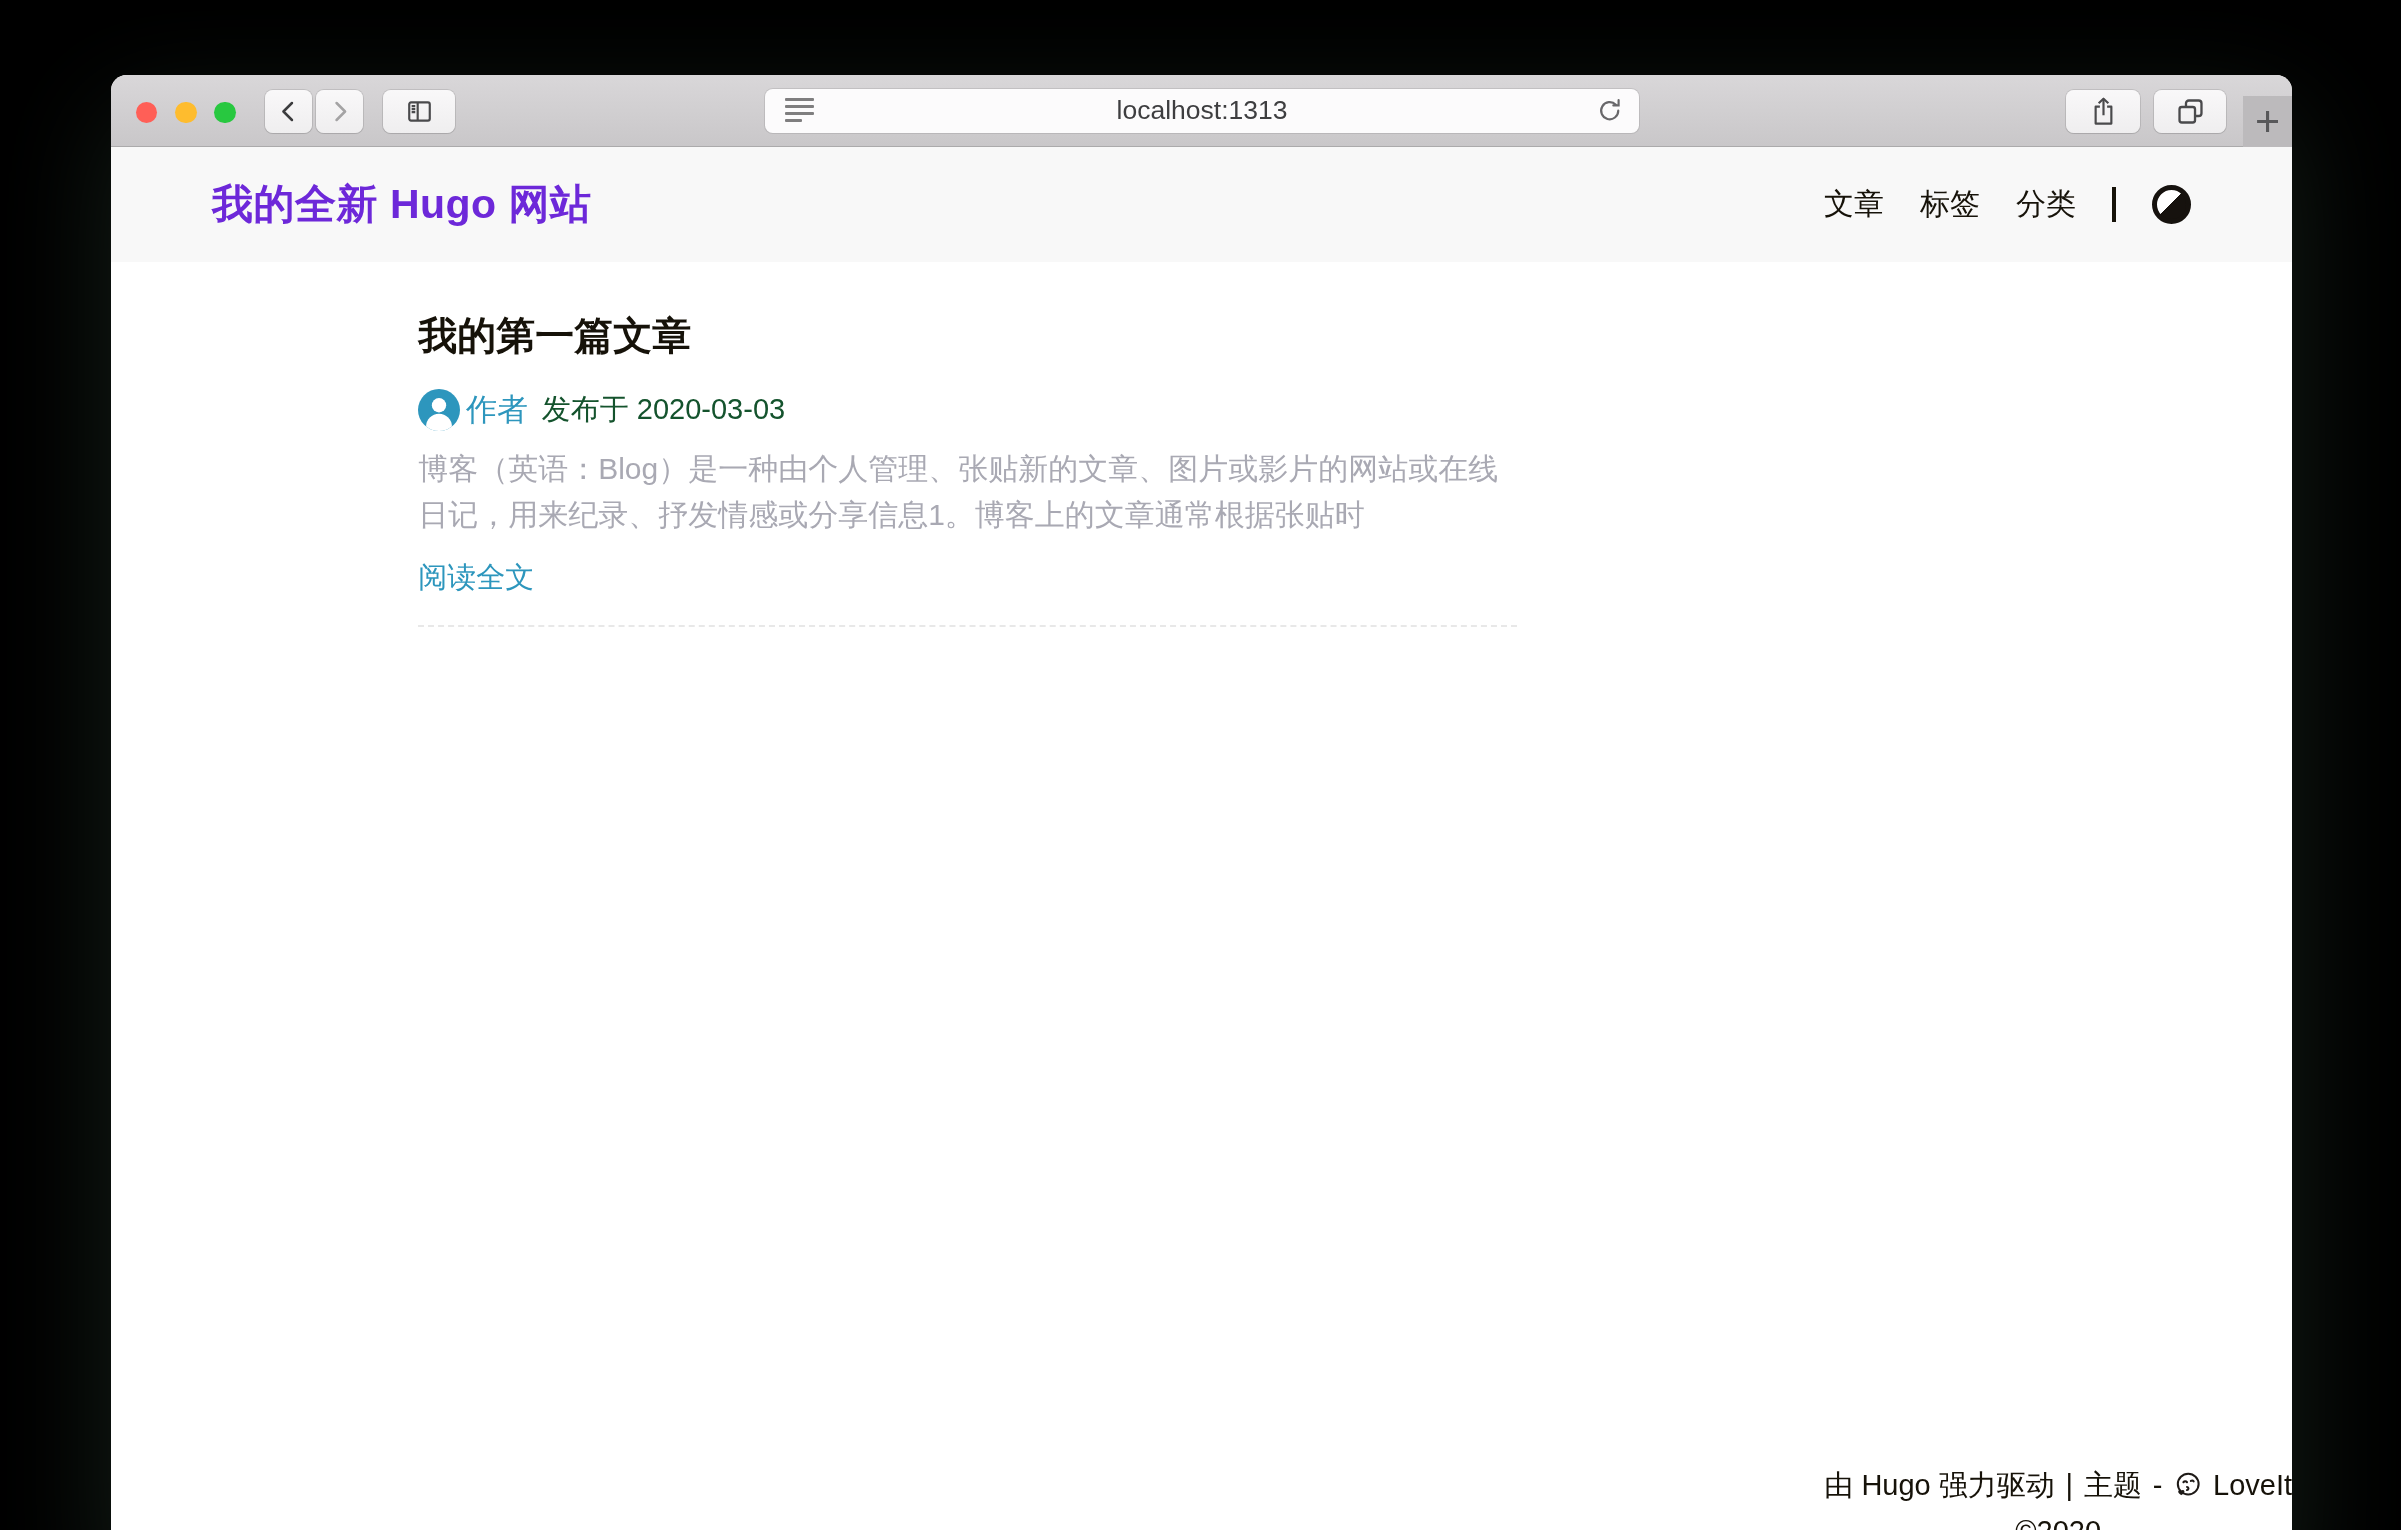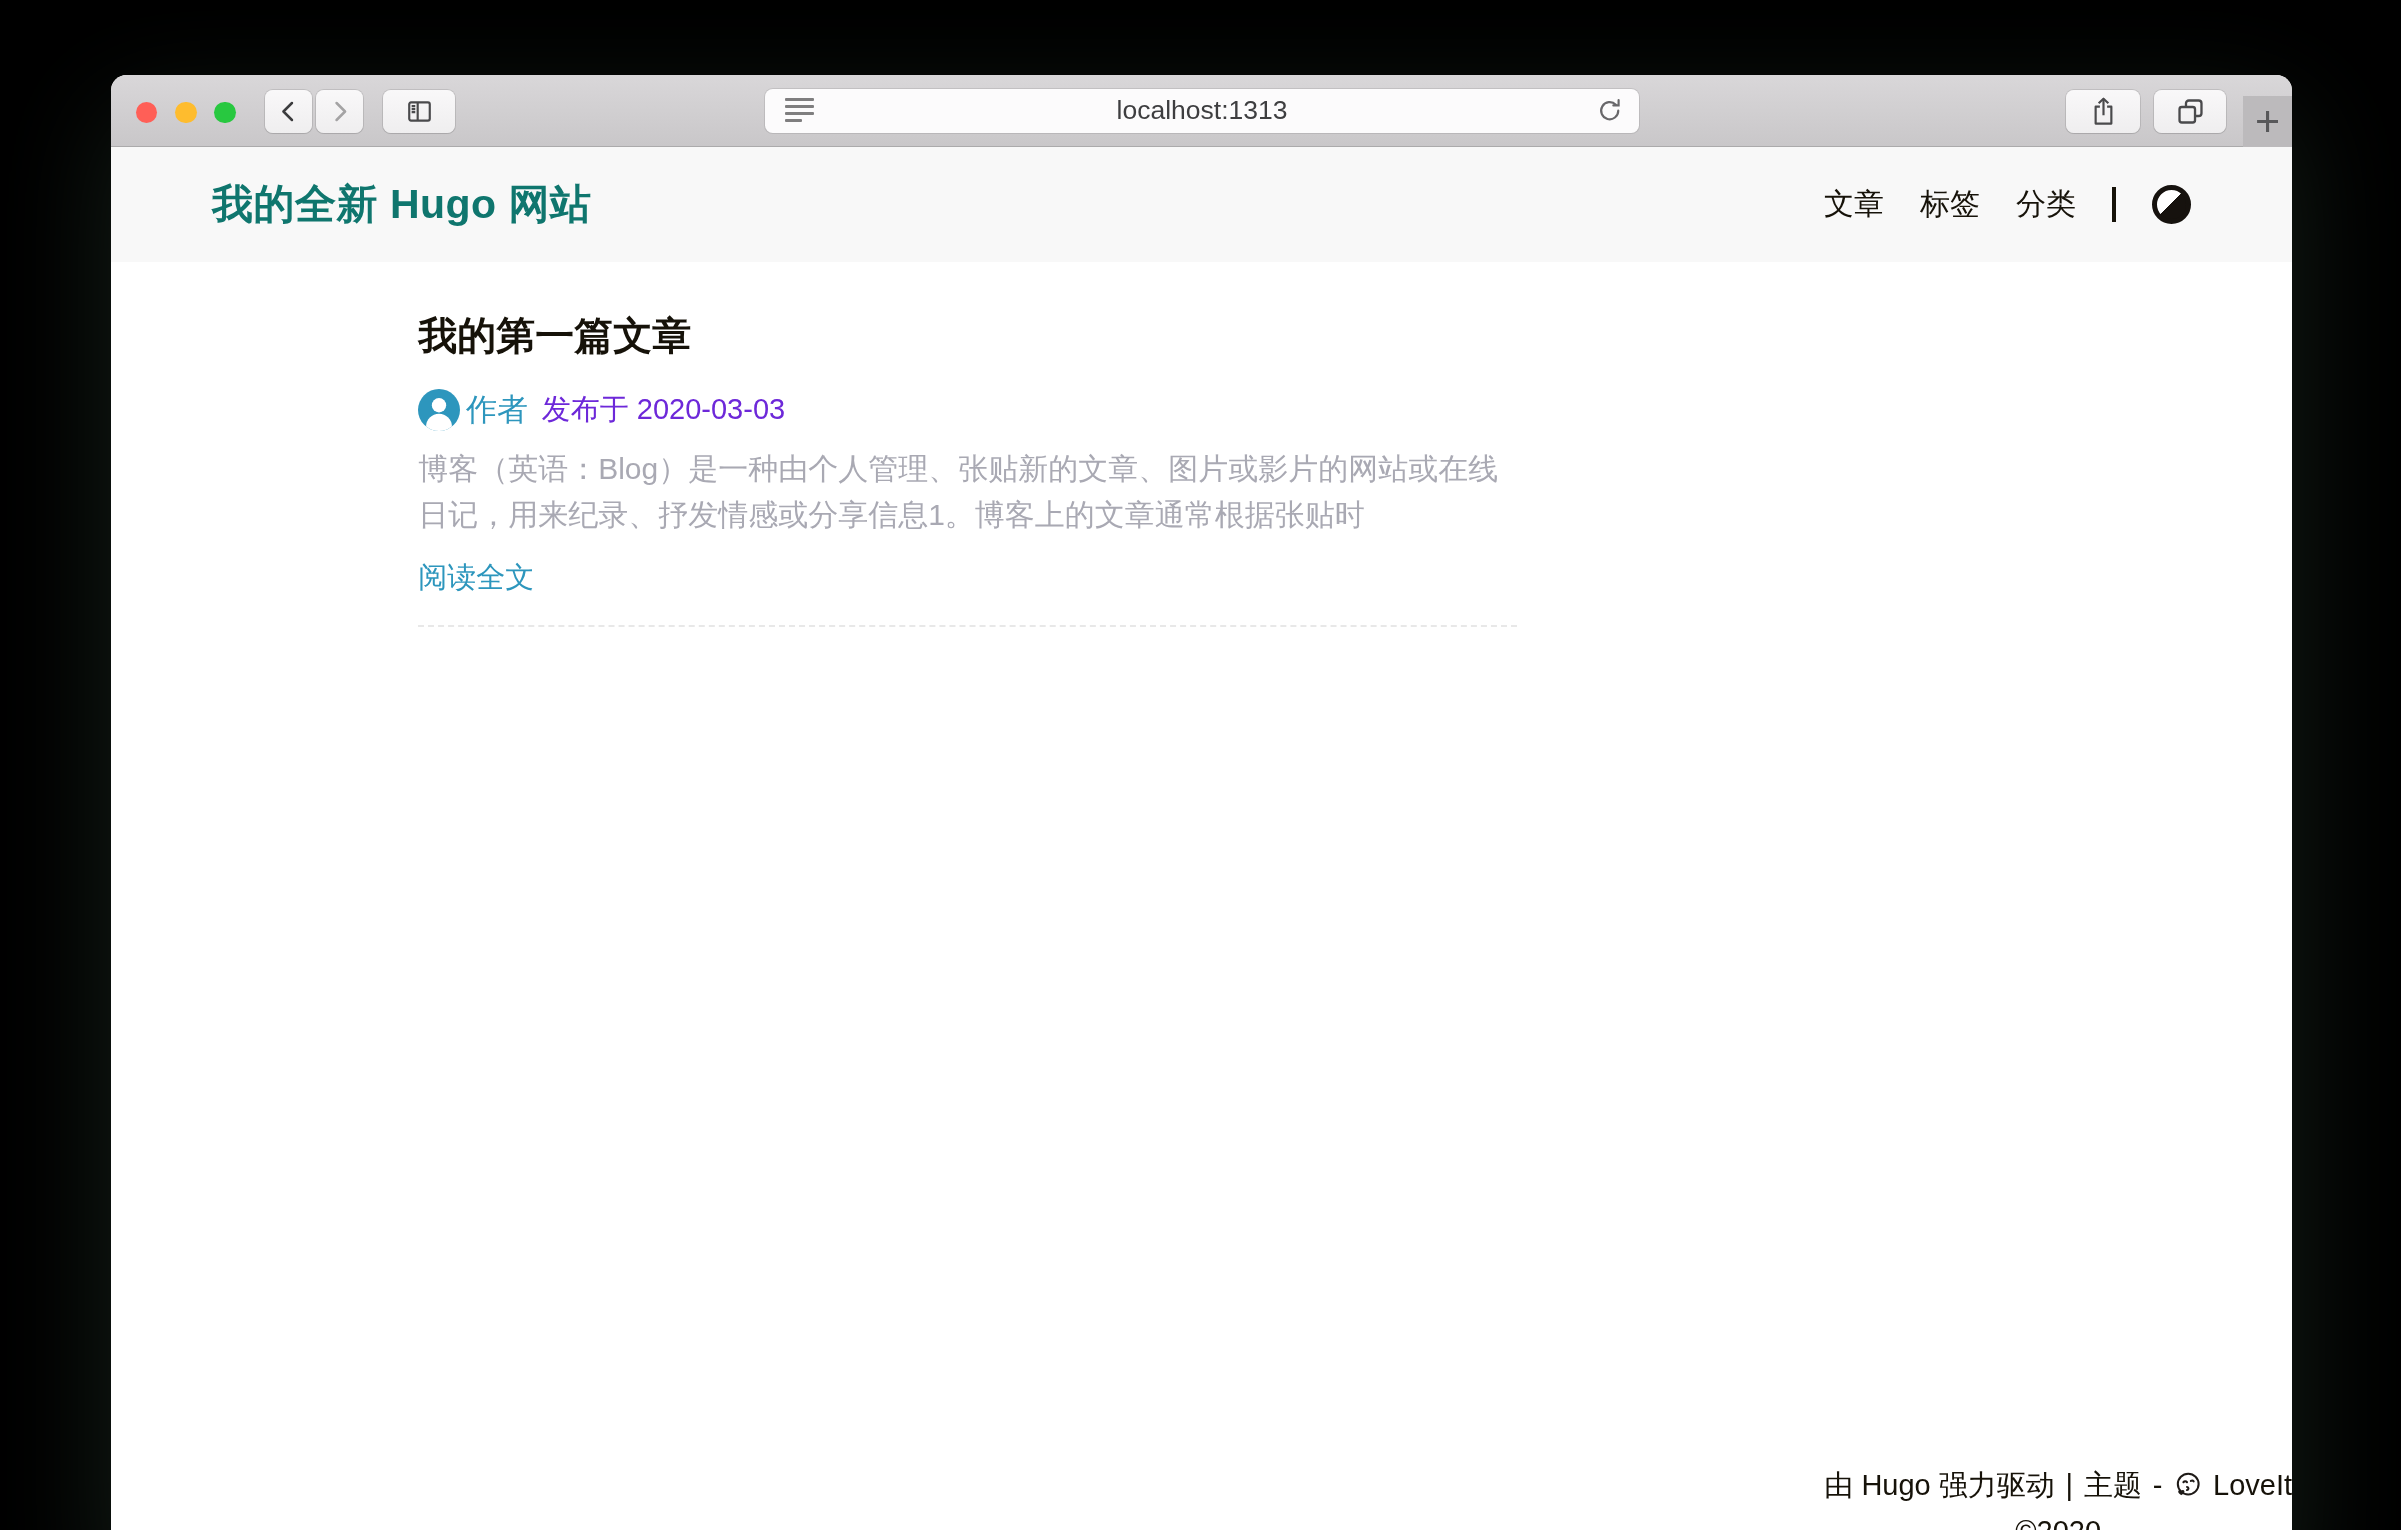"我的全新 Hugo 网站" .site-title { color: #0f766e -> #6d28d9 }
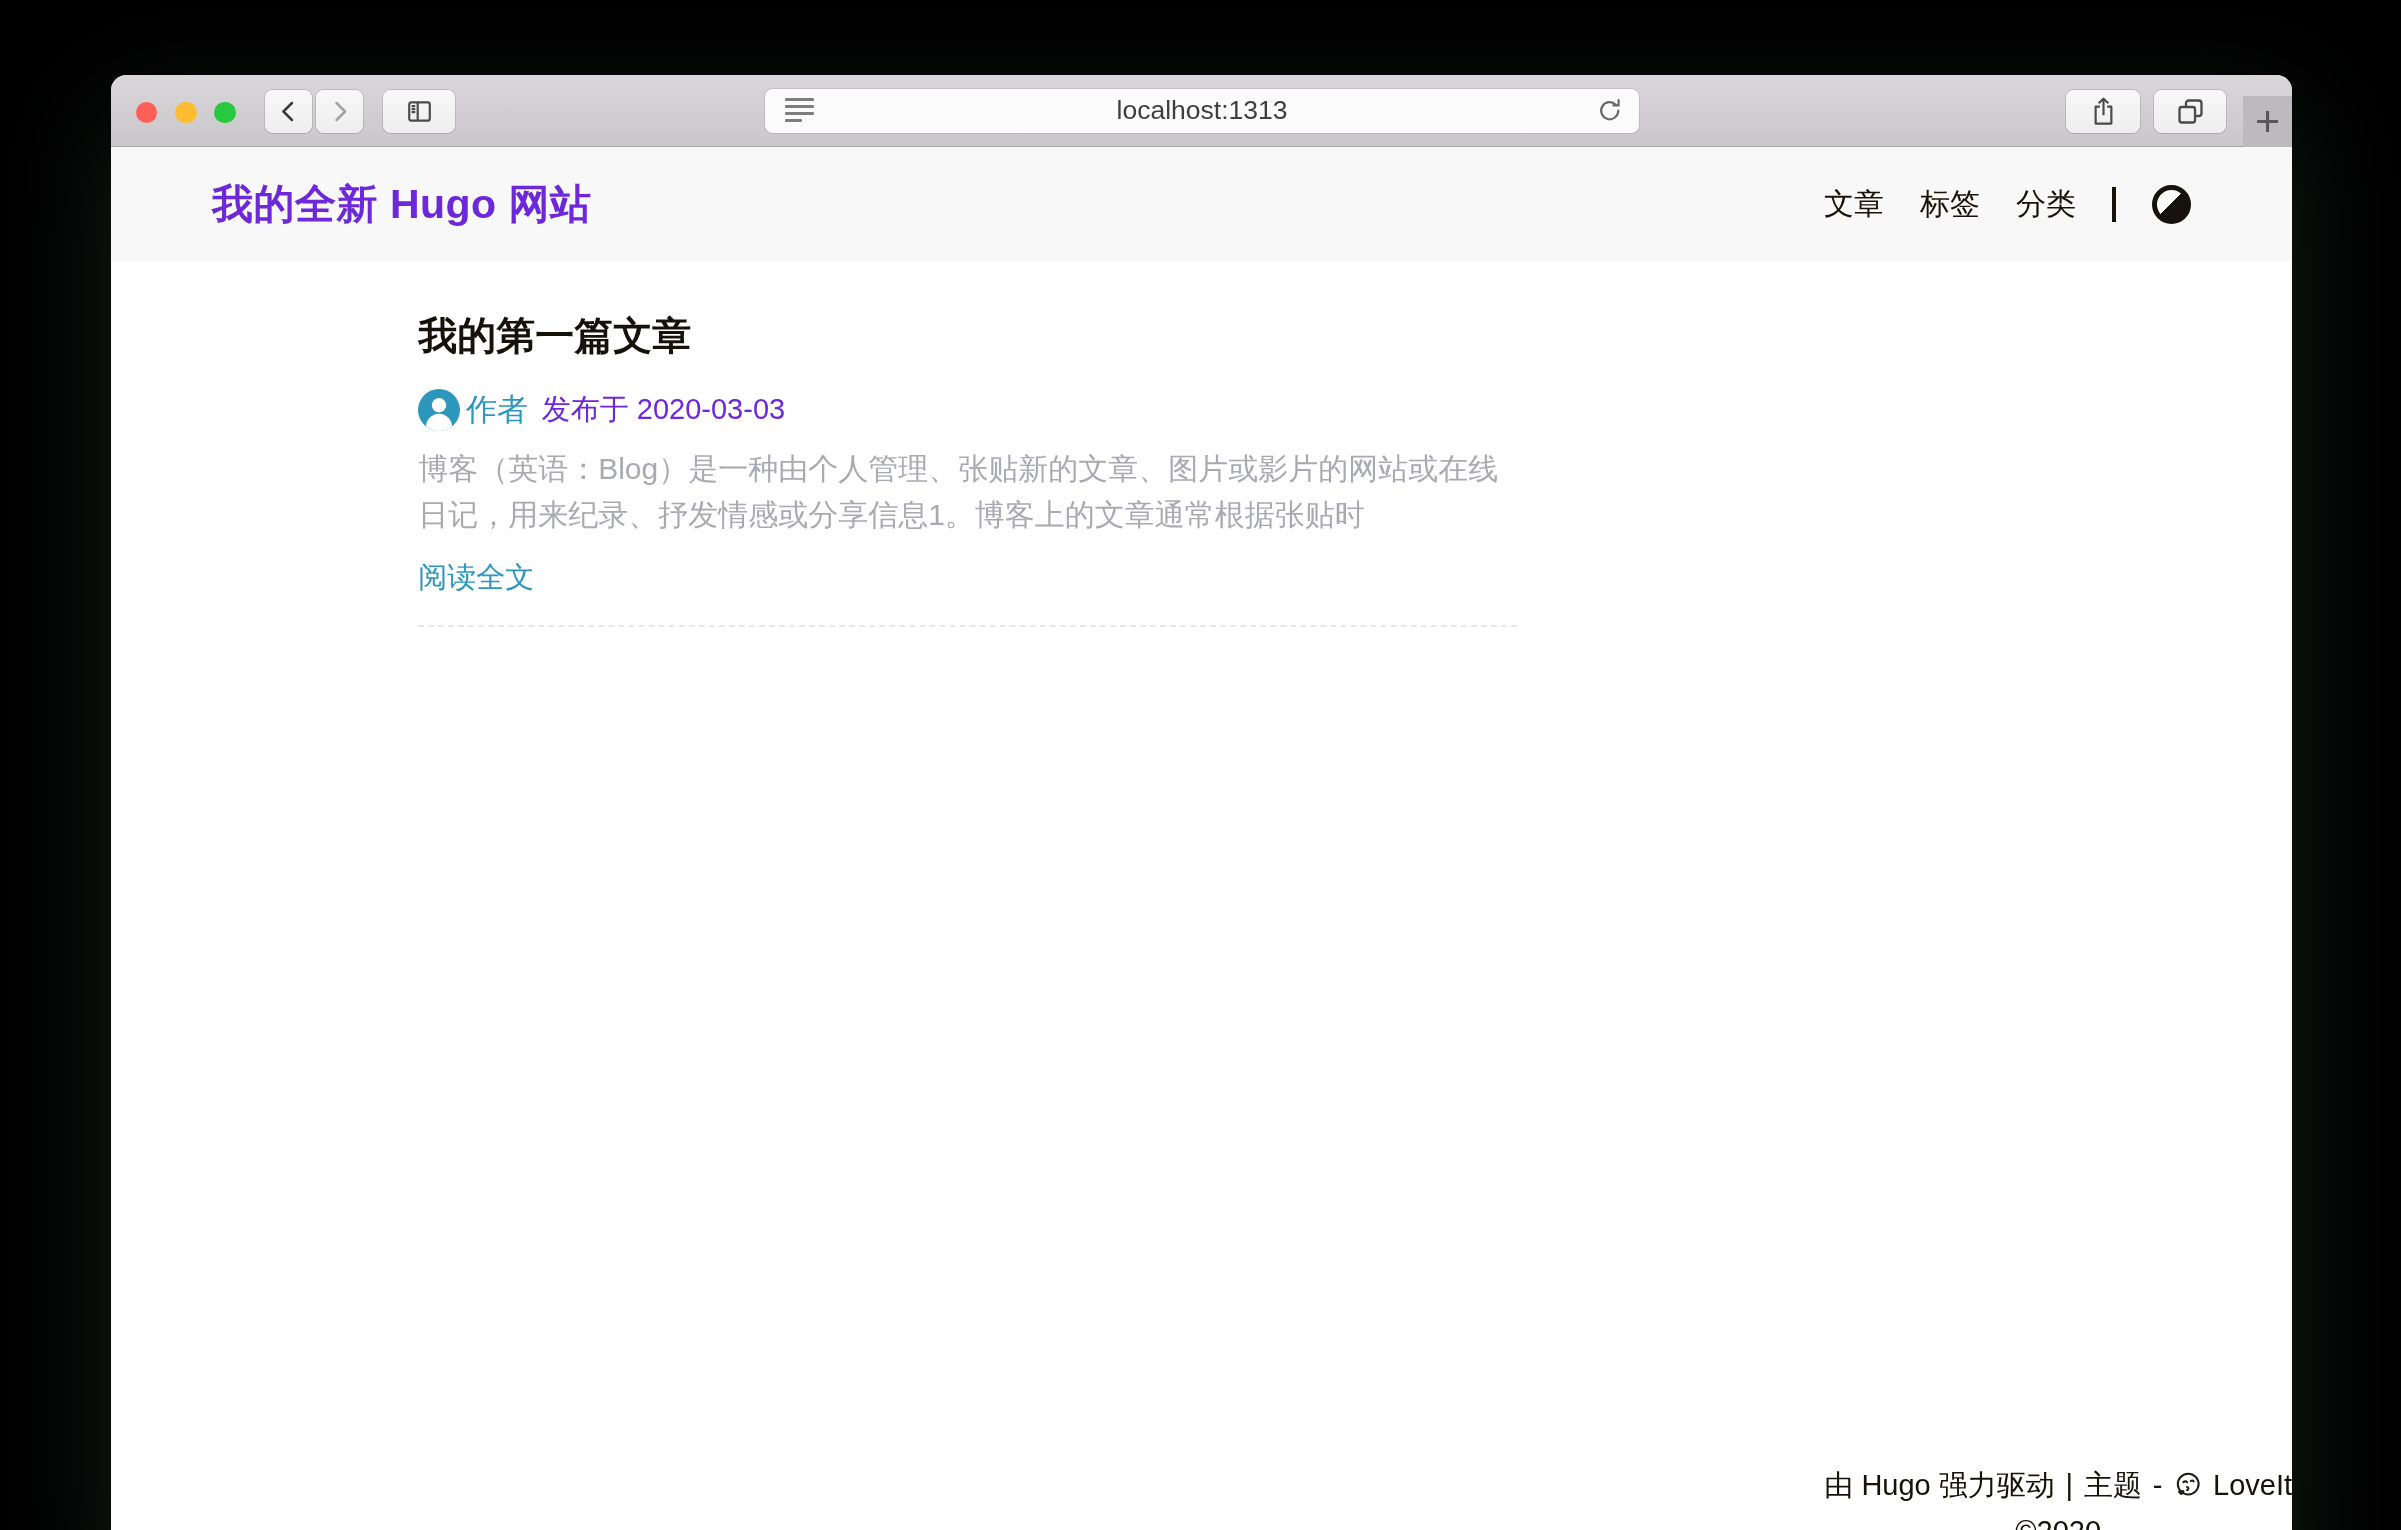"发布于 2020-03-03" .post-date { color: #6d28d9 -> #14532d }
